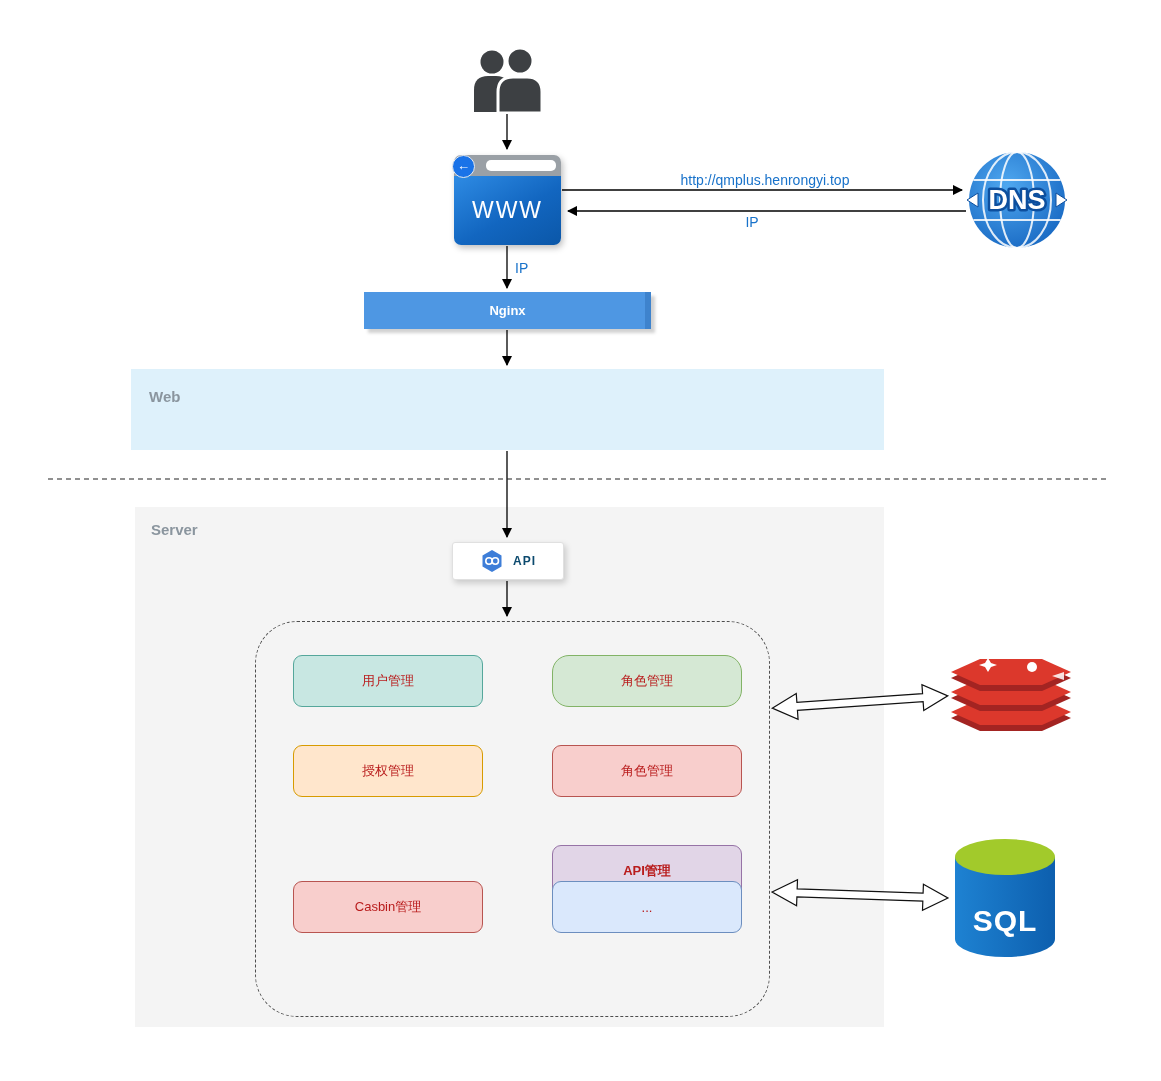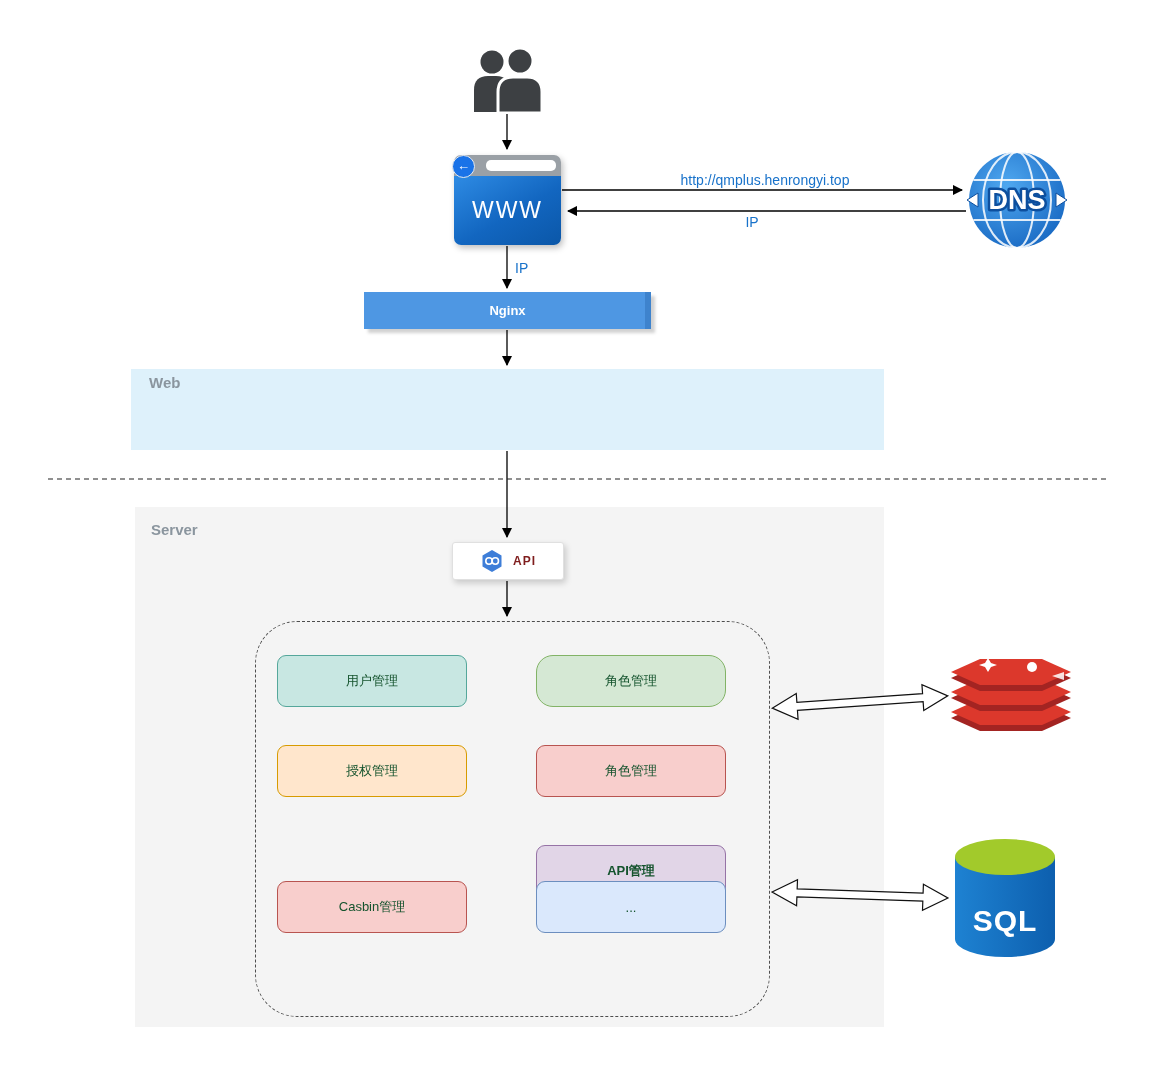"Web" .webband { padding: 5px 18px -> 19px 18px }
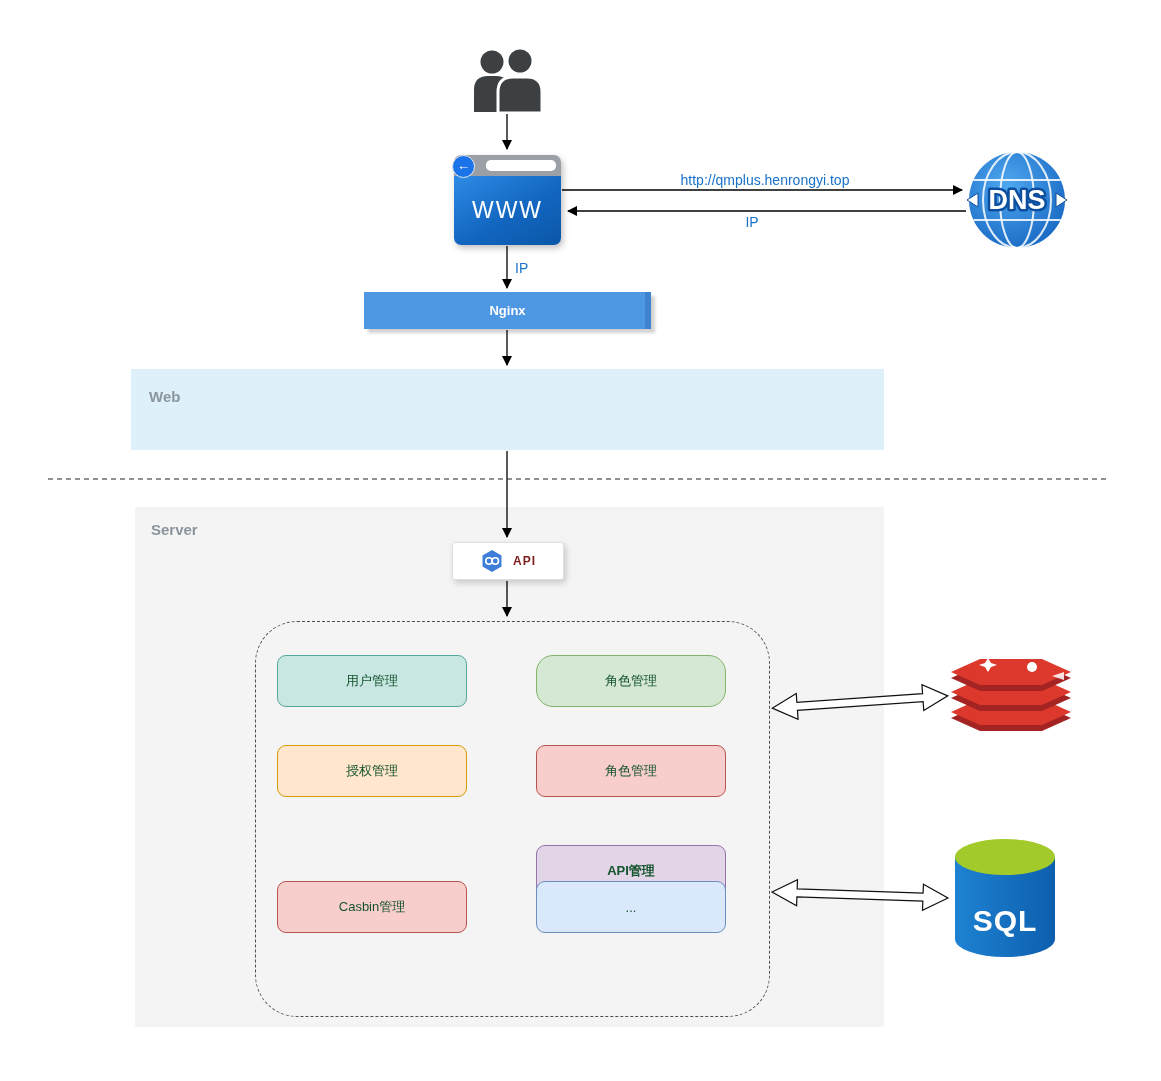"API" .apibox .apilabel { color: #7f1d1d -> #0c4a6e }
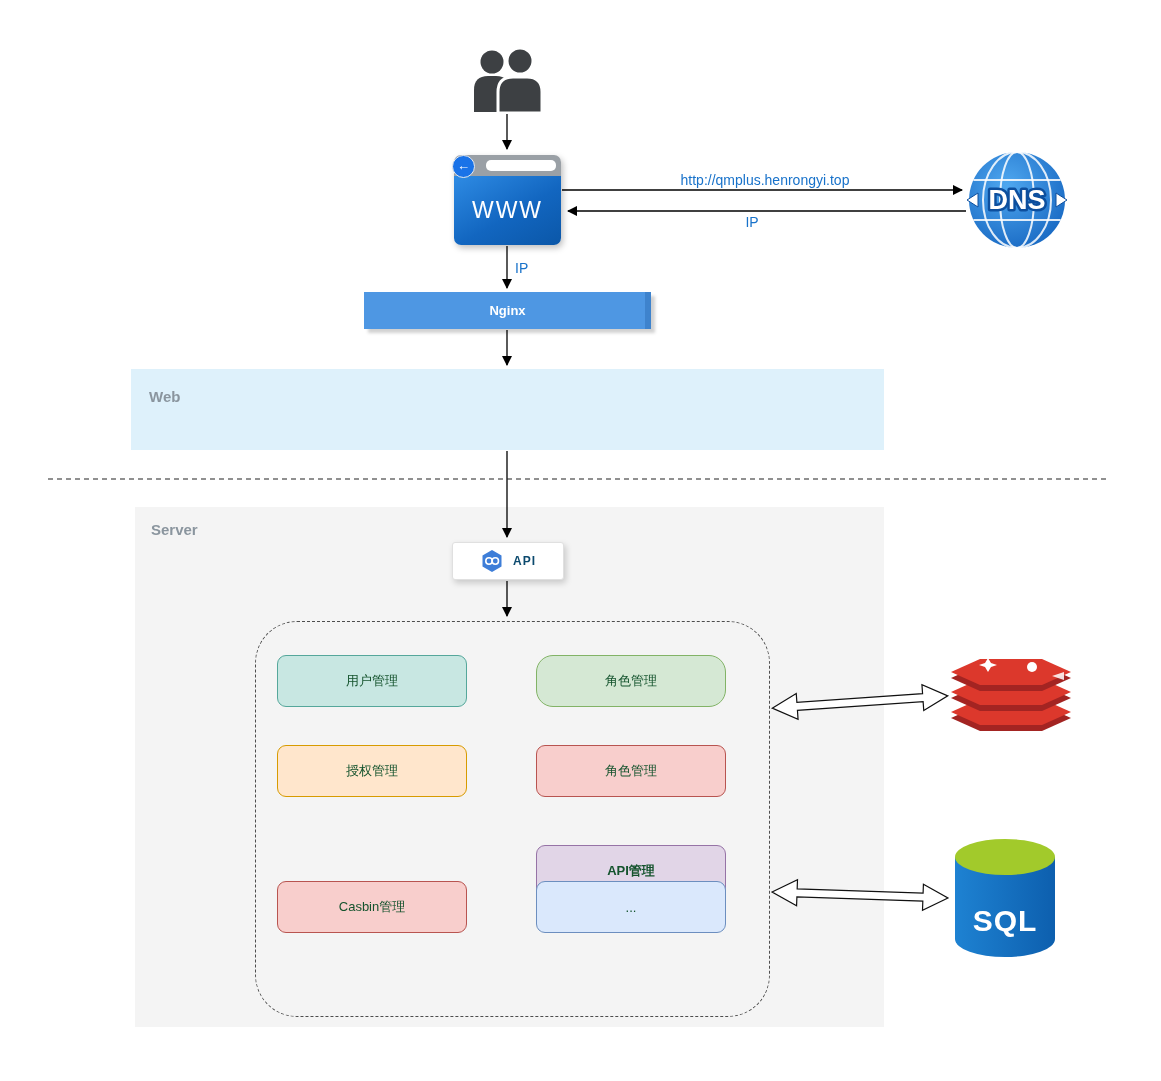"用户管理" .mod { color: #14532d -> #b91c1c; margin-left: none -> 16px }
